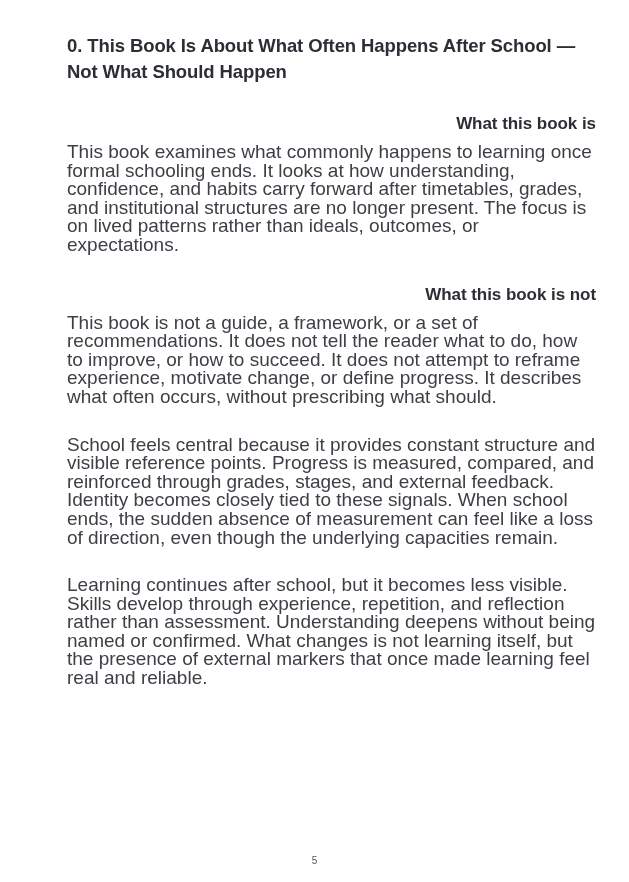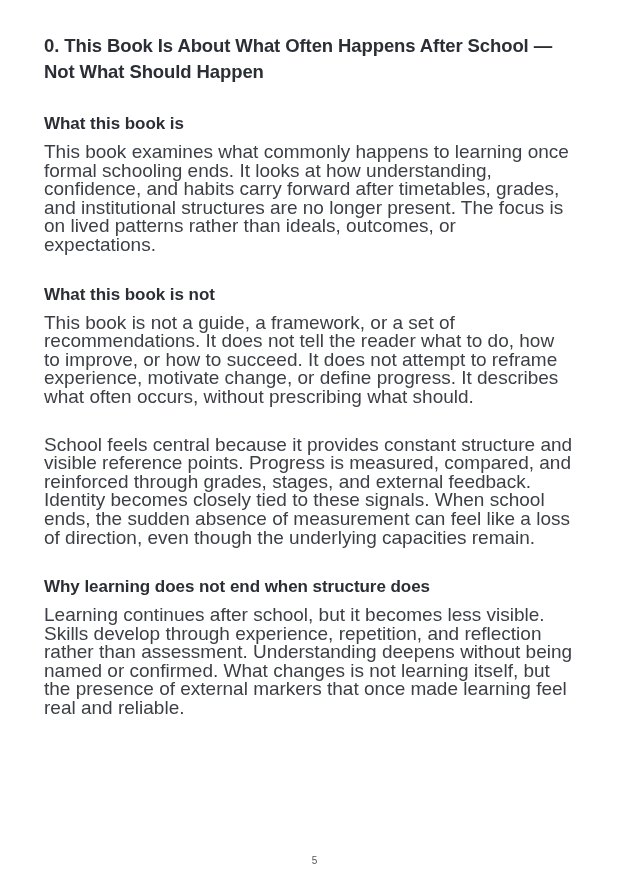"0. This Book Is About" .content { left: 44px -> 67px }
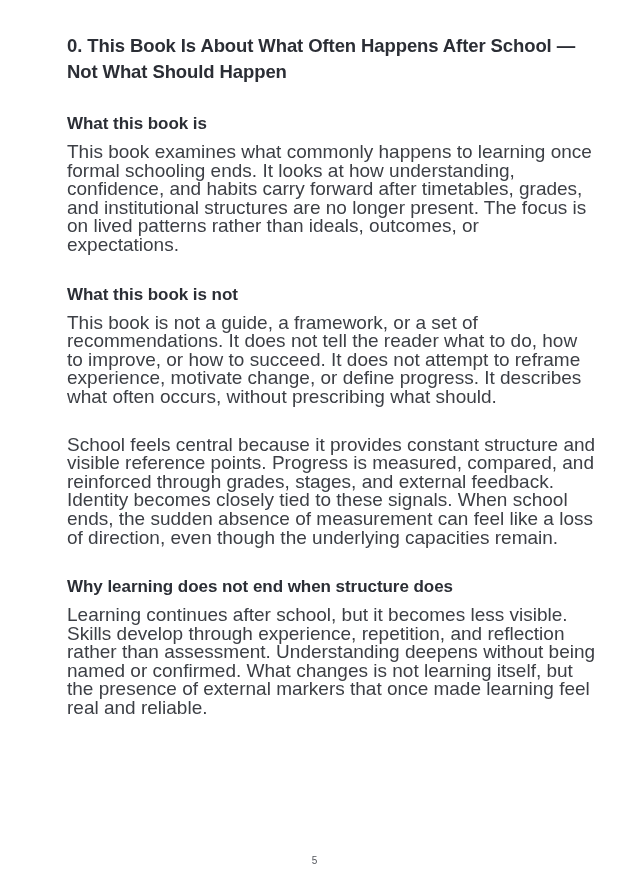"What this book is" .section-heading { text-align: none -> right }
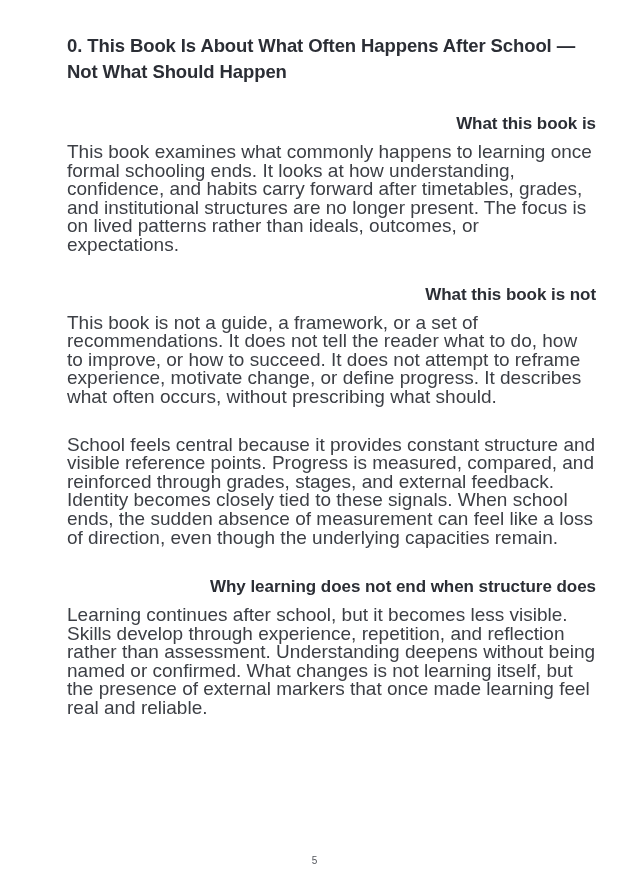"Why learning does not end" h2.section-heading { html: <h2>Why learning does not end when structure does</h2> -> none }
